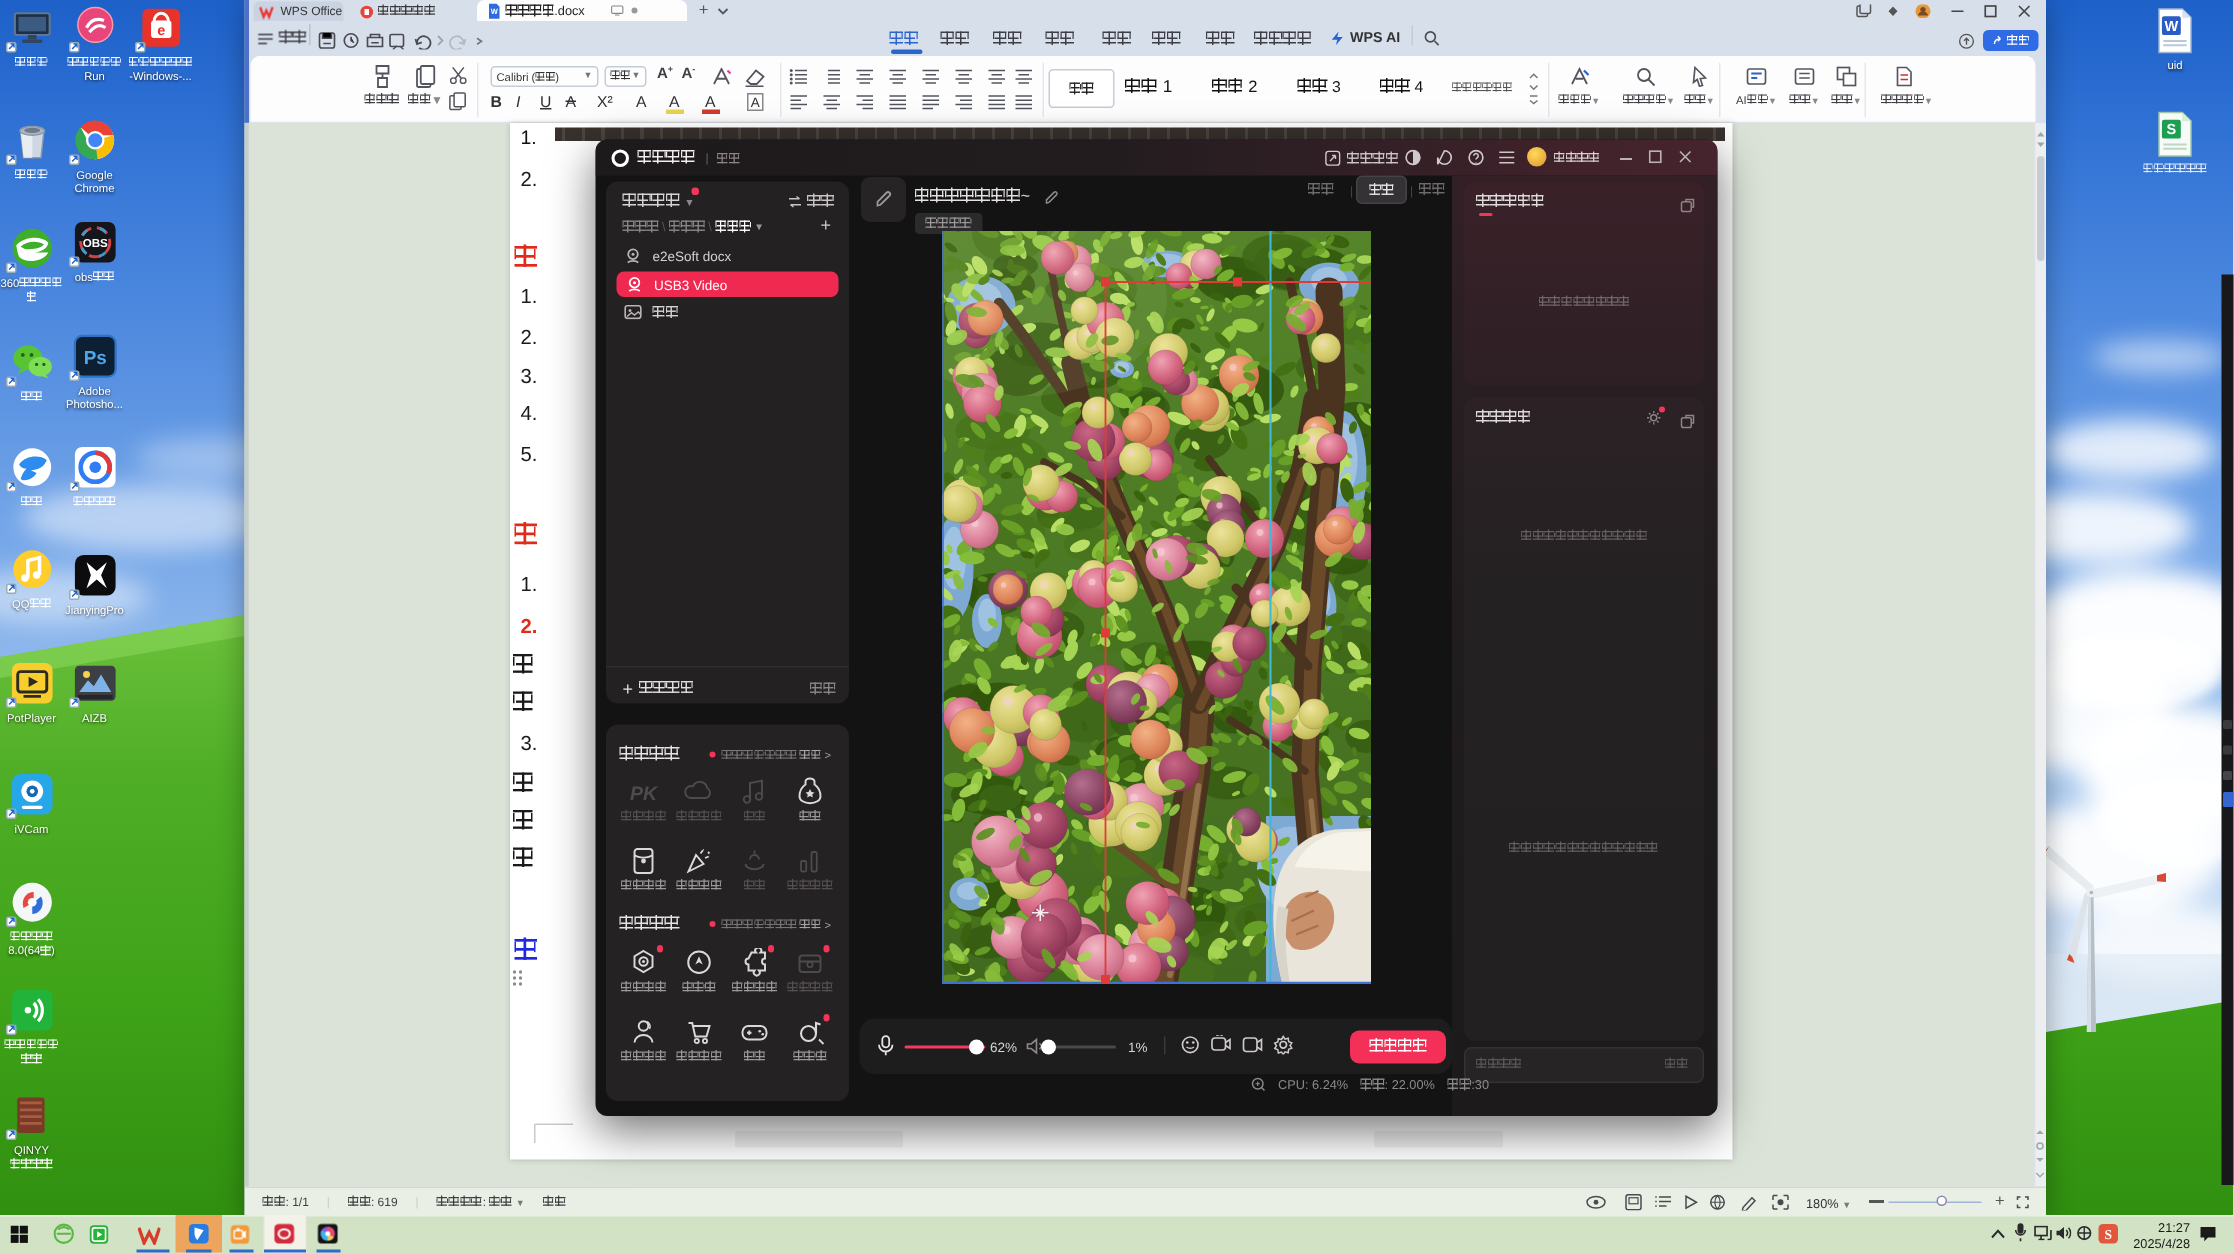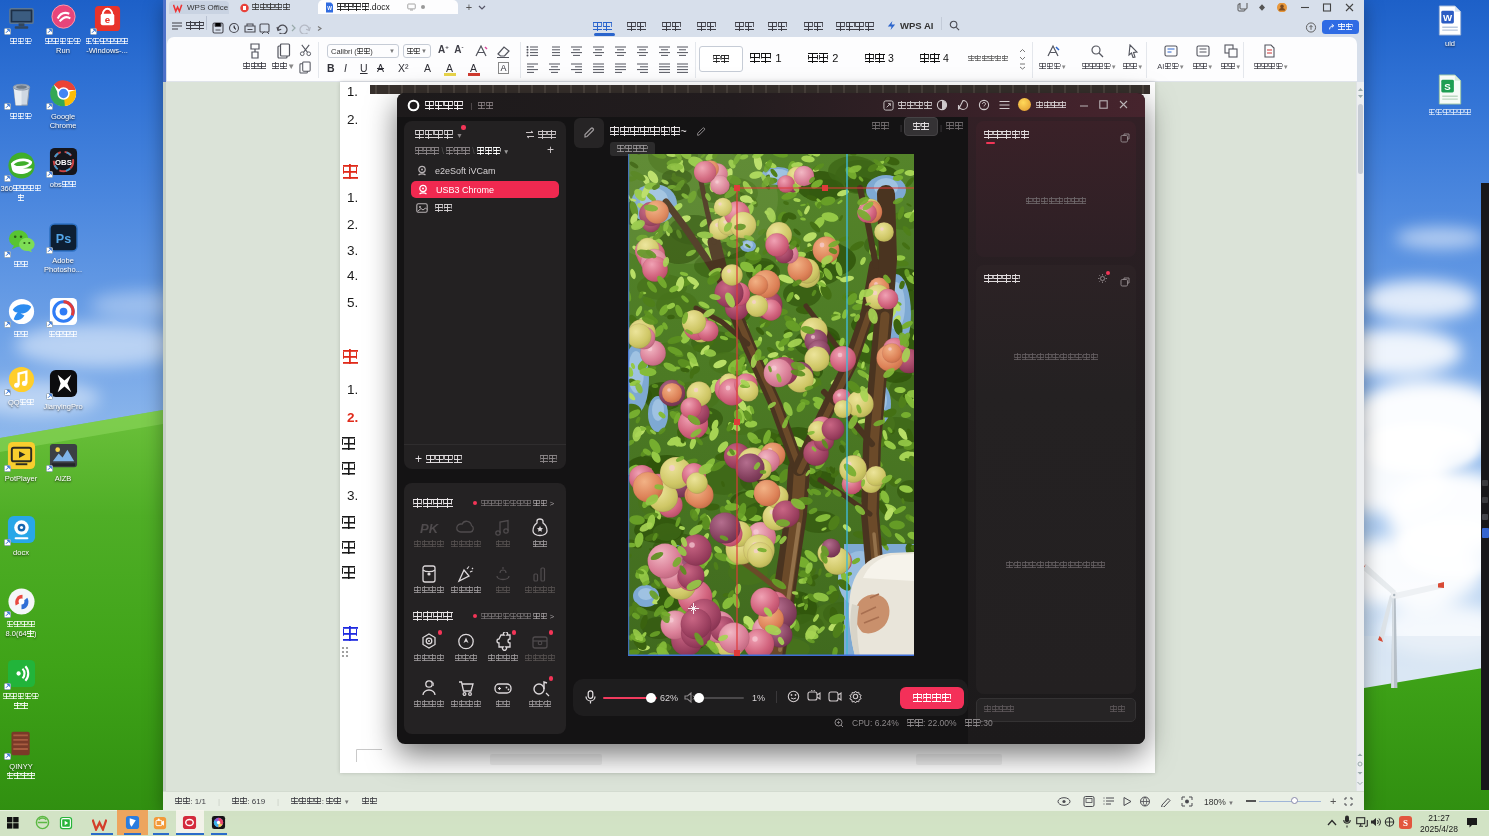"e2eSoft iVCam" span { text: iVCam -> docx }
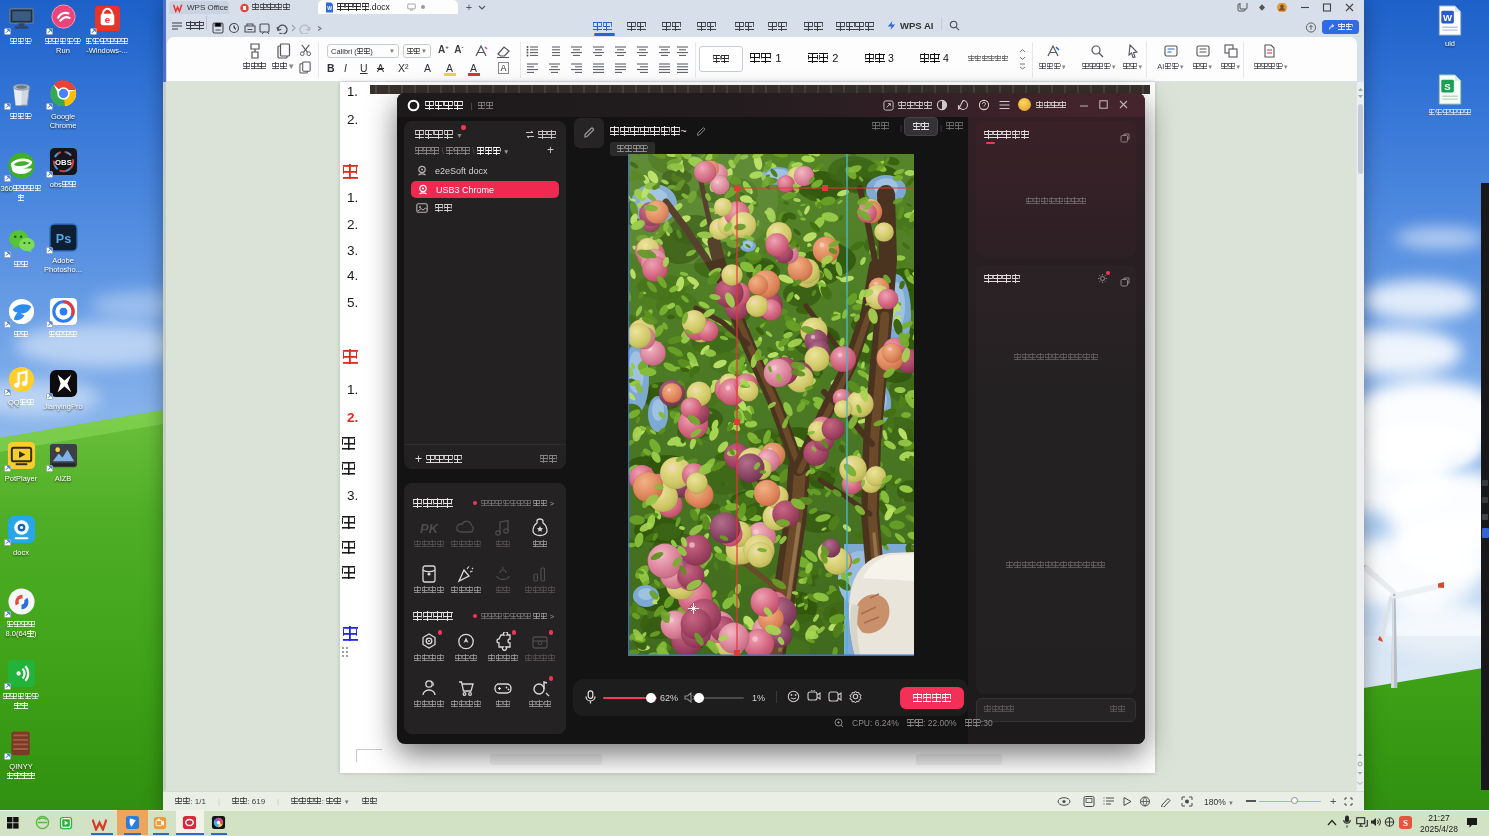"USB3 Chrome" span { text: Chrome -> Video }
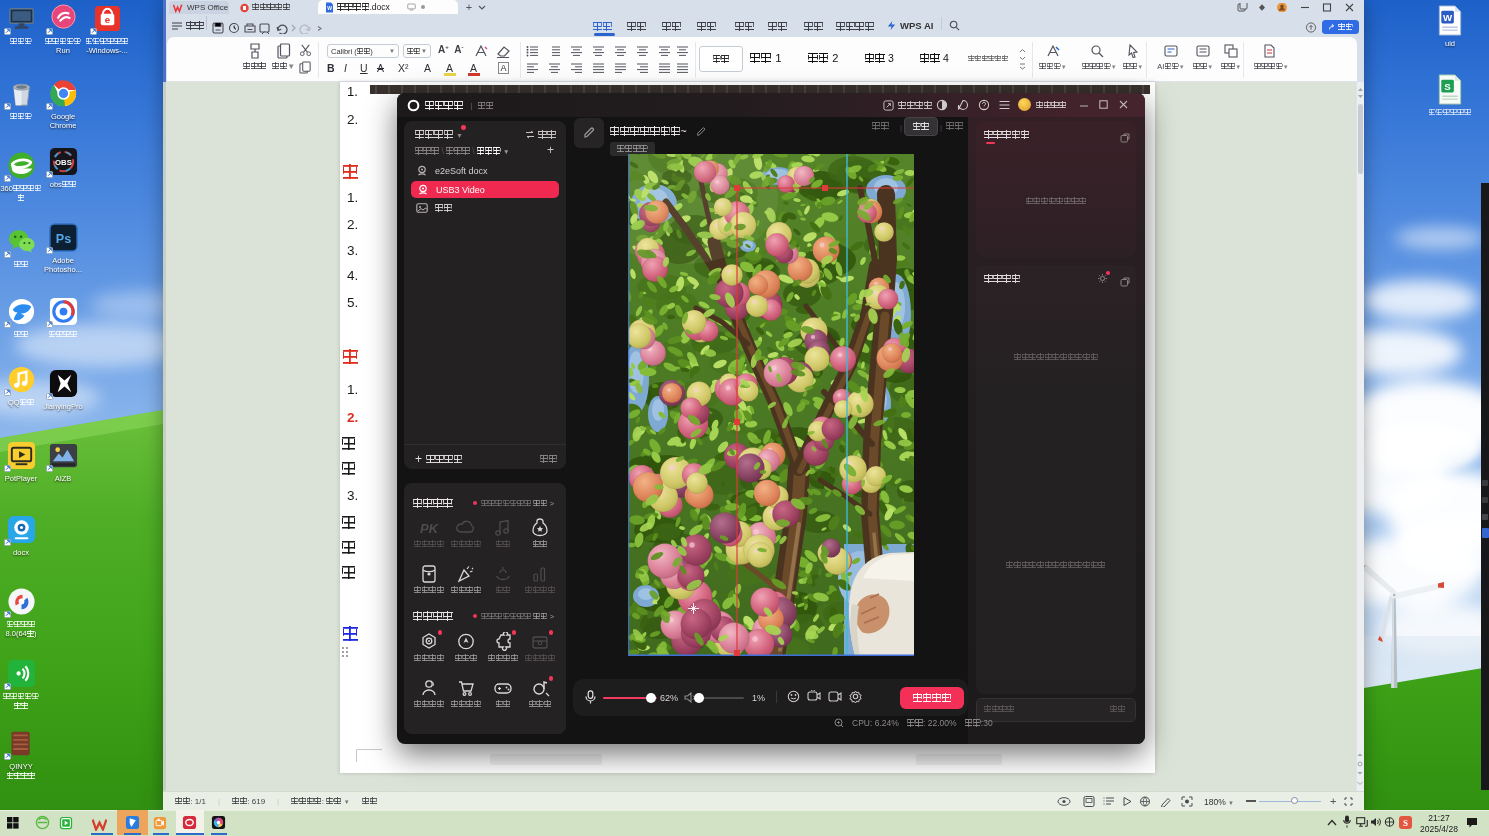"docx" div.lbl { text: docx -> iVCam }
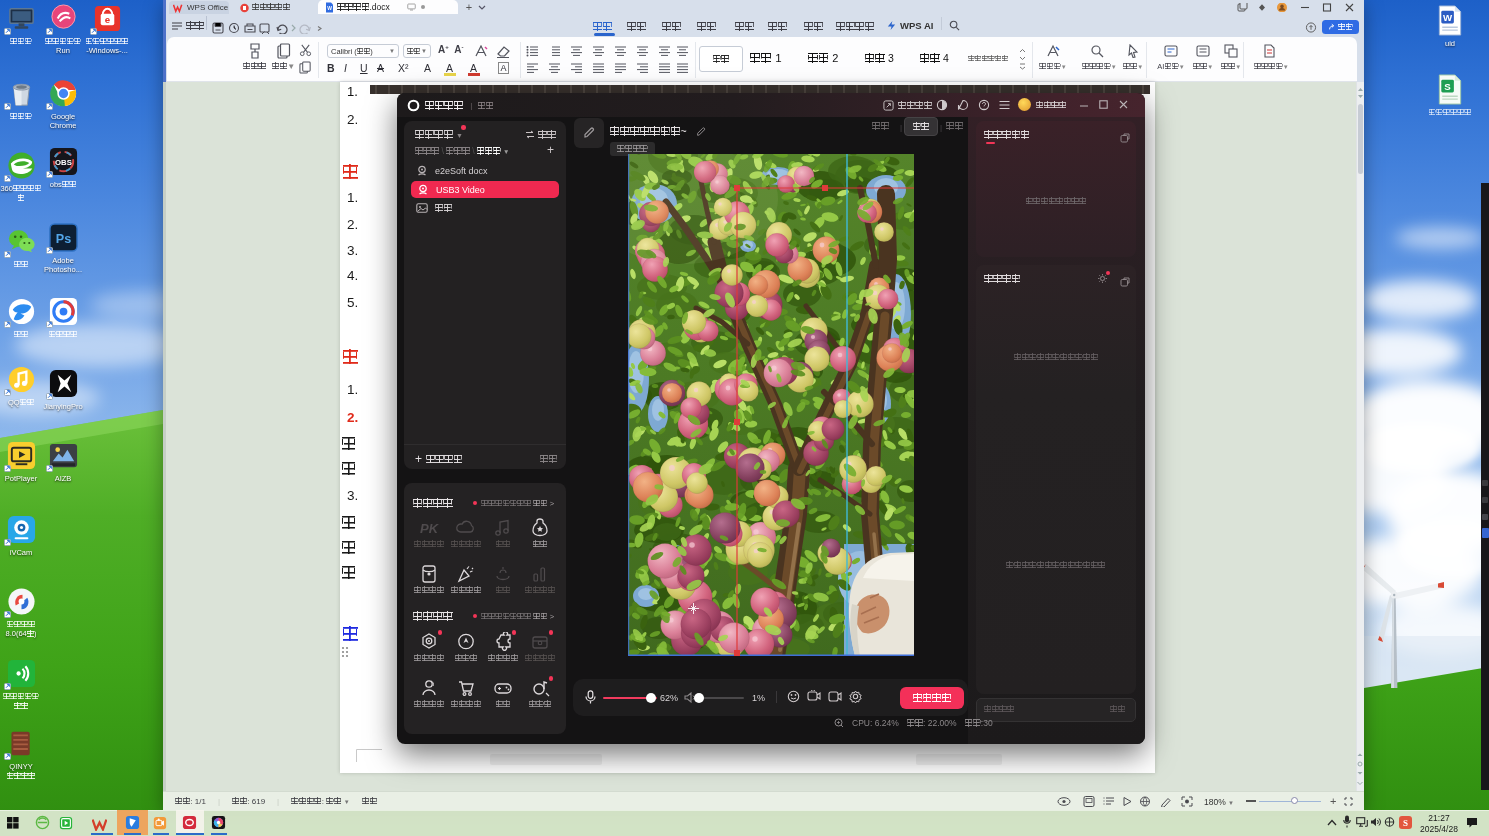"21:27" div.abs { text-align: center -> right }
